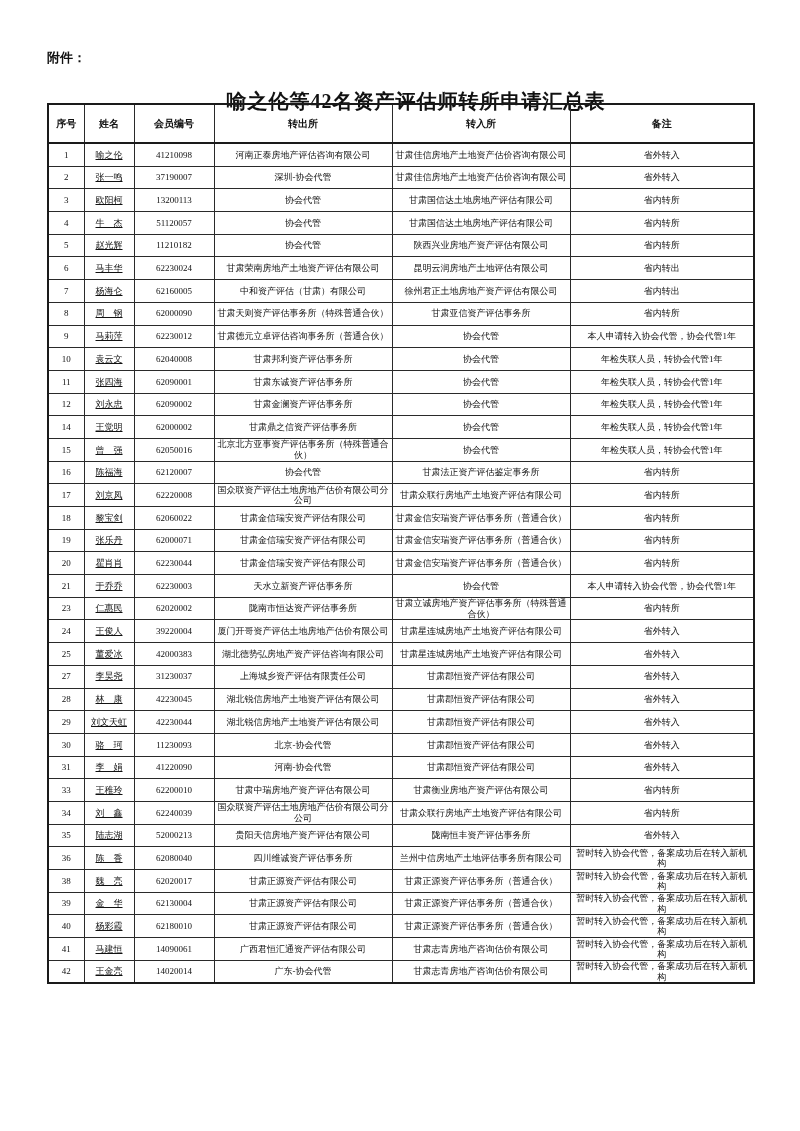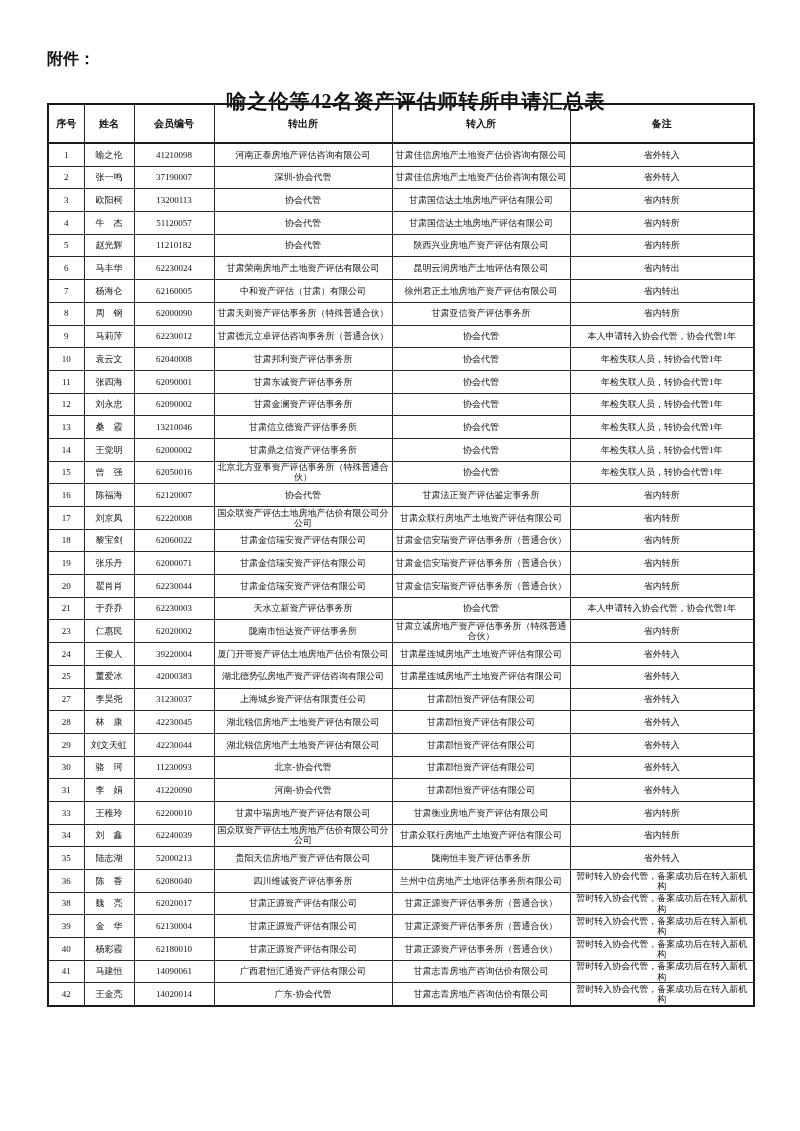"附件：" .attachment { font-size: 16px -> 13px }
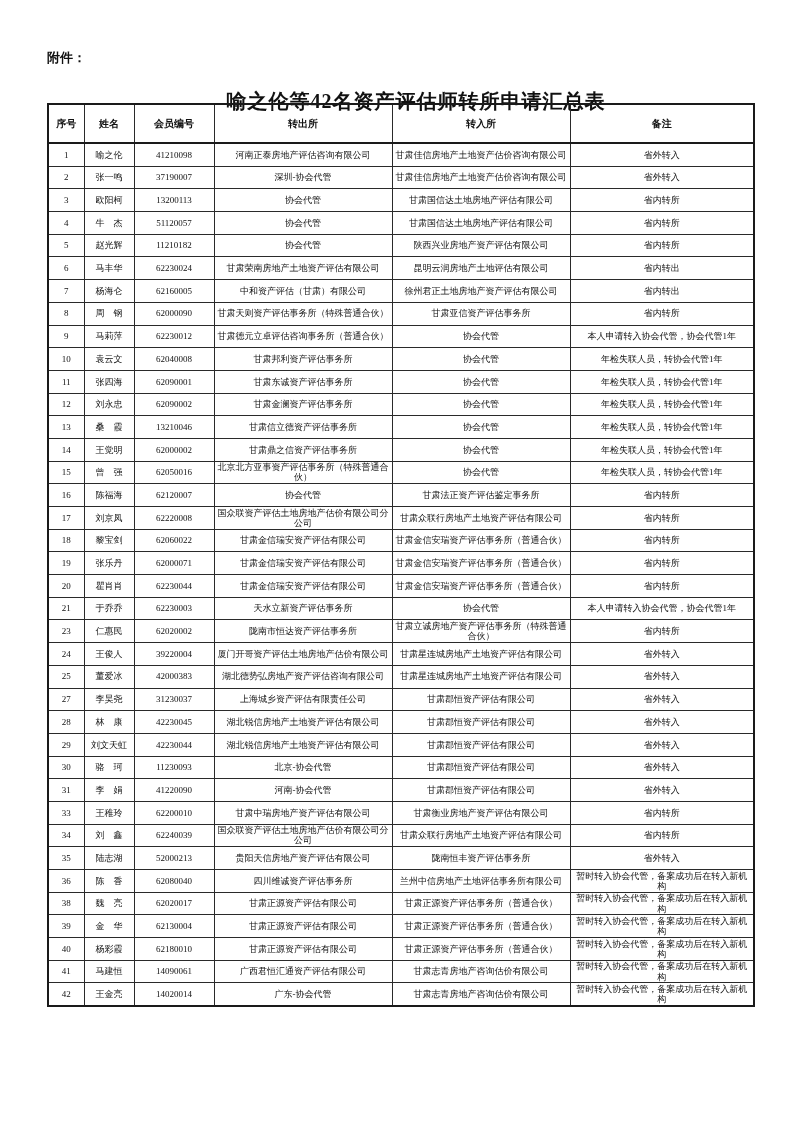"喻之伦" tbody td.cell-name { text-decoration: none -> underline }
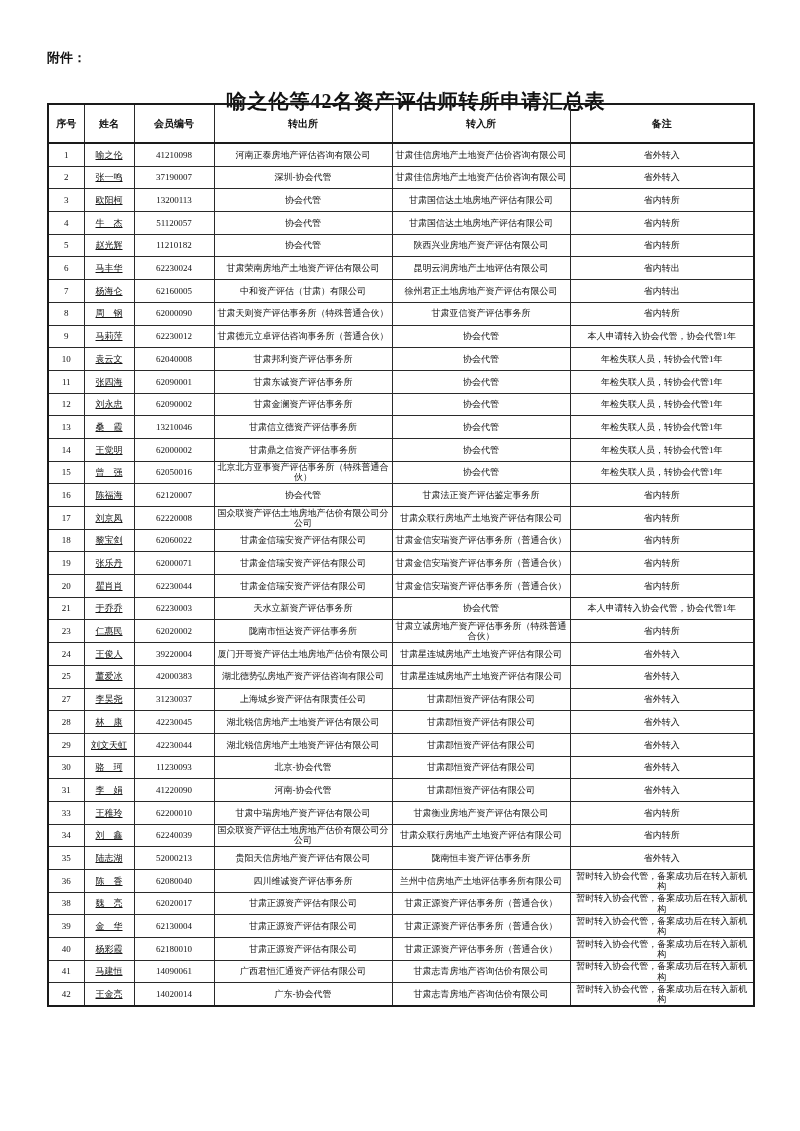"13" tr { html: <tr> <td>13</td> <td>桑 霞</td> <td>13210046</td> <td>甘肃信立德资产评估事务所</td> <td>协会代管</td> <td>年检失联人员，转协会代管1年</td> </tr> -> none }
